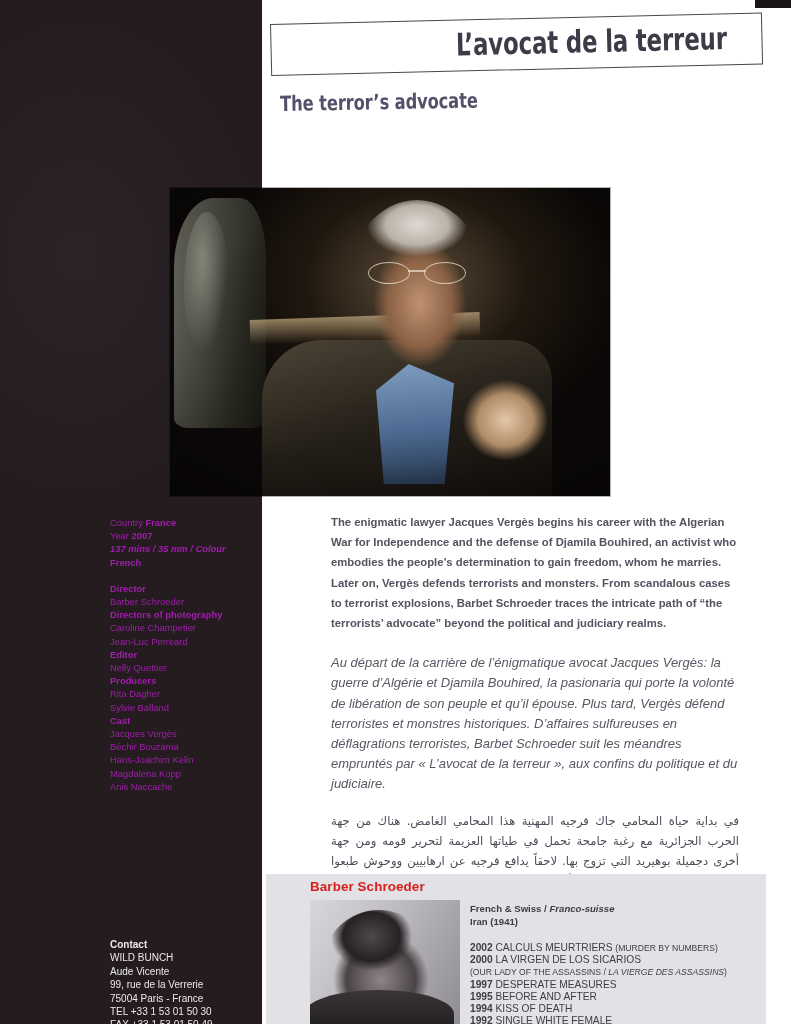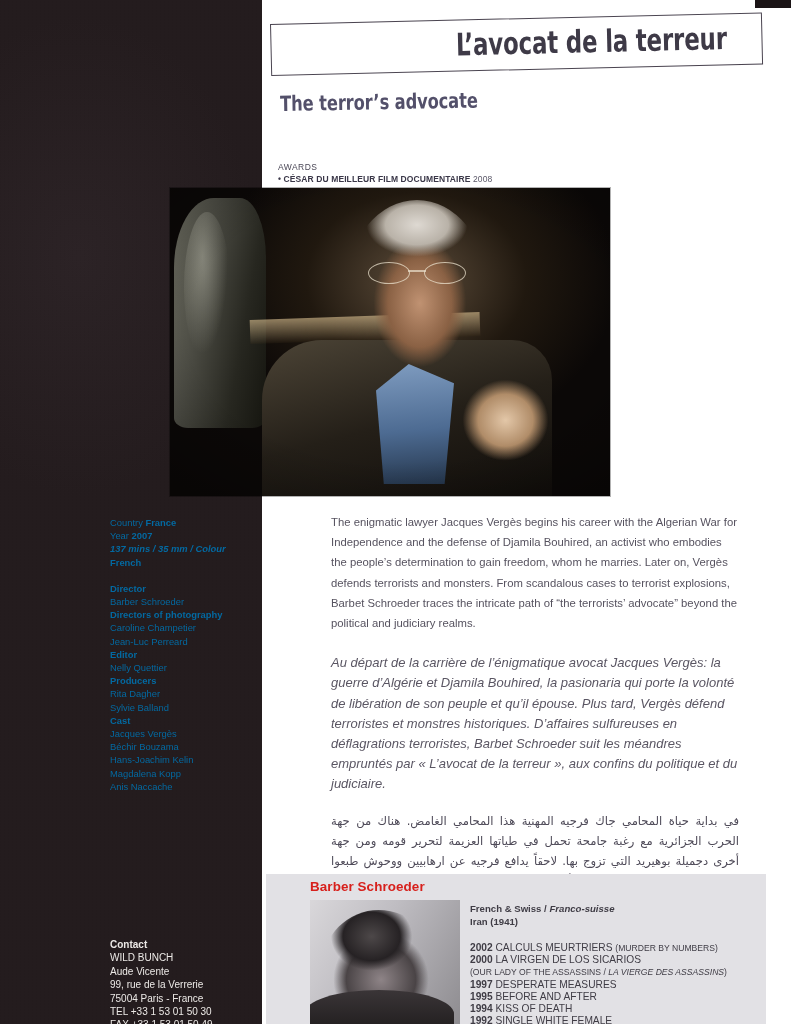"AWARDS" div.awards { html: <div> <div>AWARDS</div> <div><span>• </span><span>CÉSAR DU MEILLEUR FILM DOCUMENTAIRE </span><span>2008</span></div> </div> -> none }
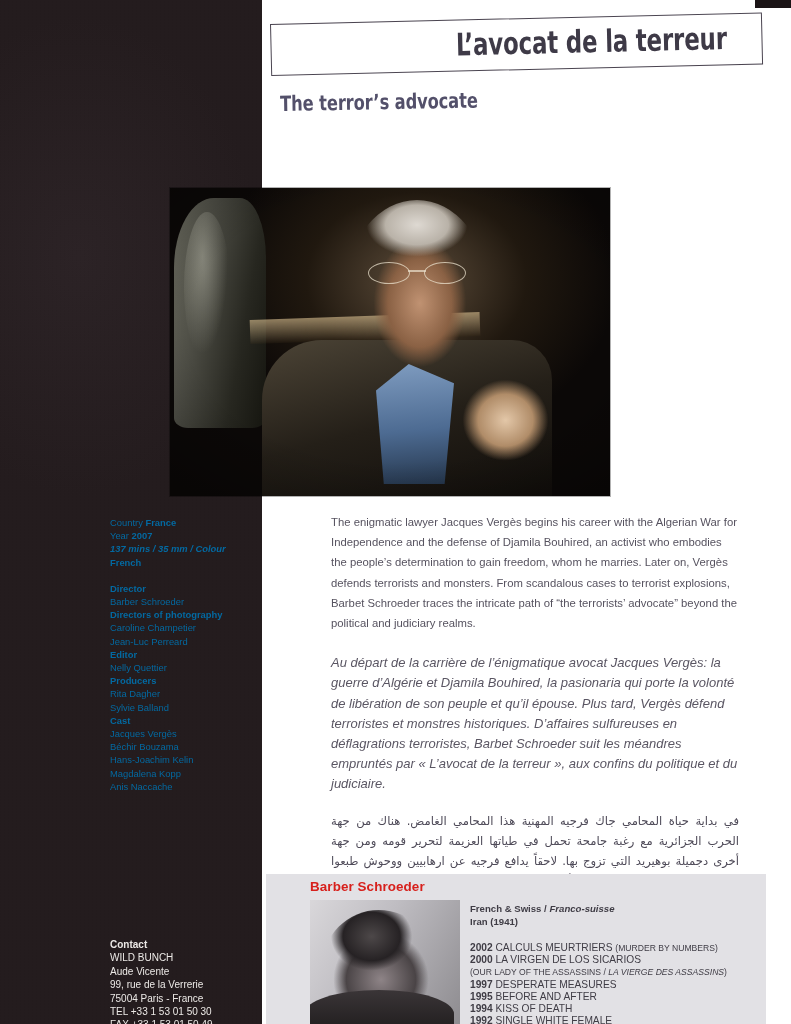"Country France" .credits { color: #0369a1 -> #a21caf }
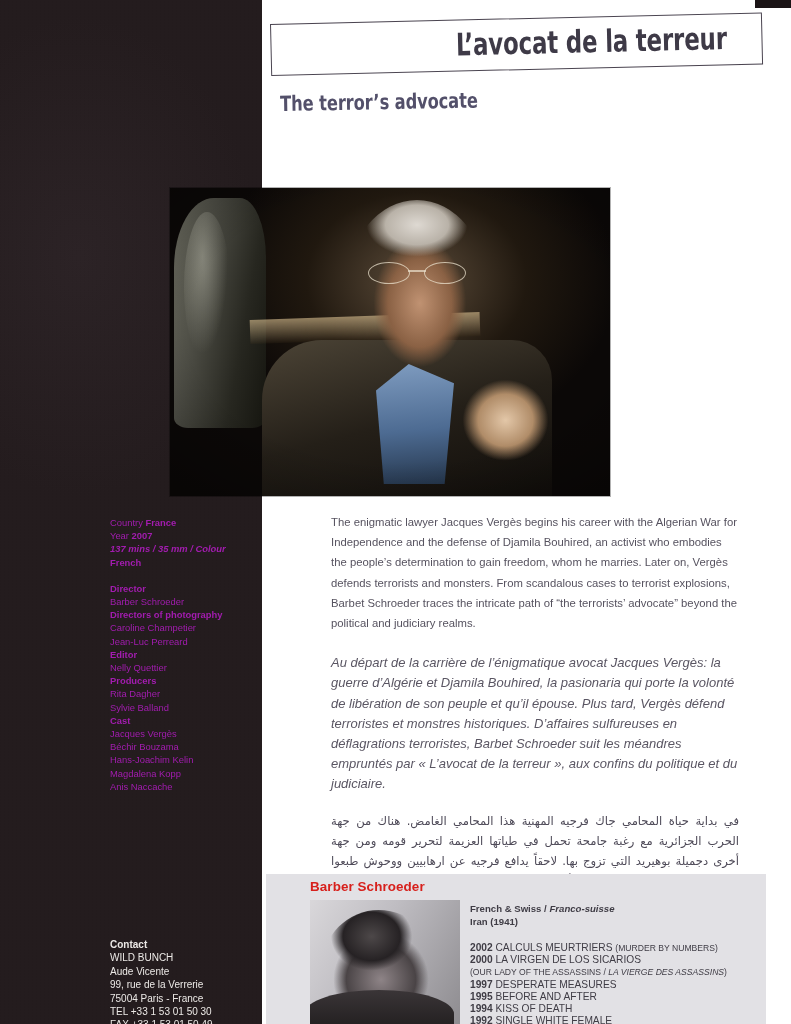"The enigmatic lawyer Jacques Vergès" .syn .en { font-weight: none -> bold }
